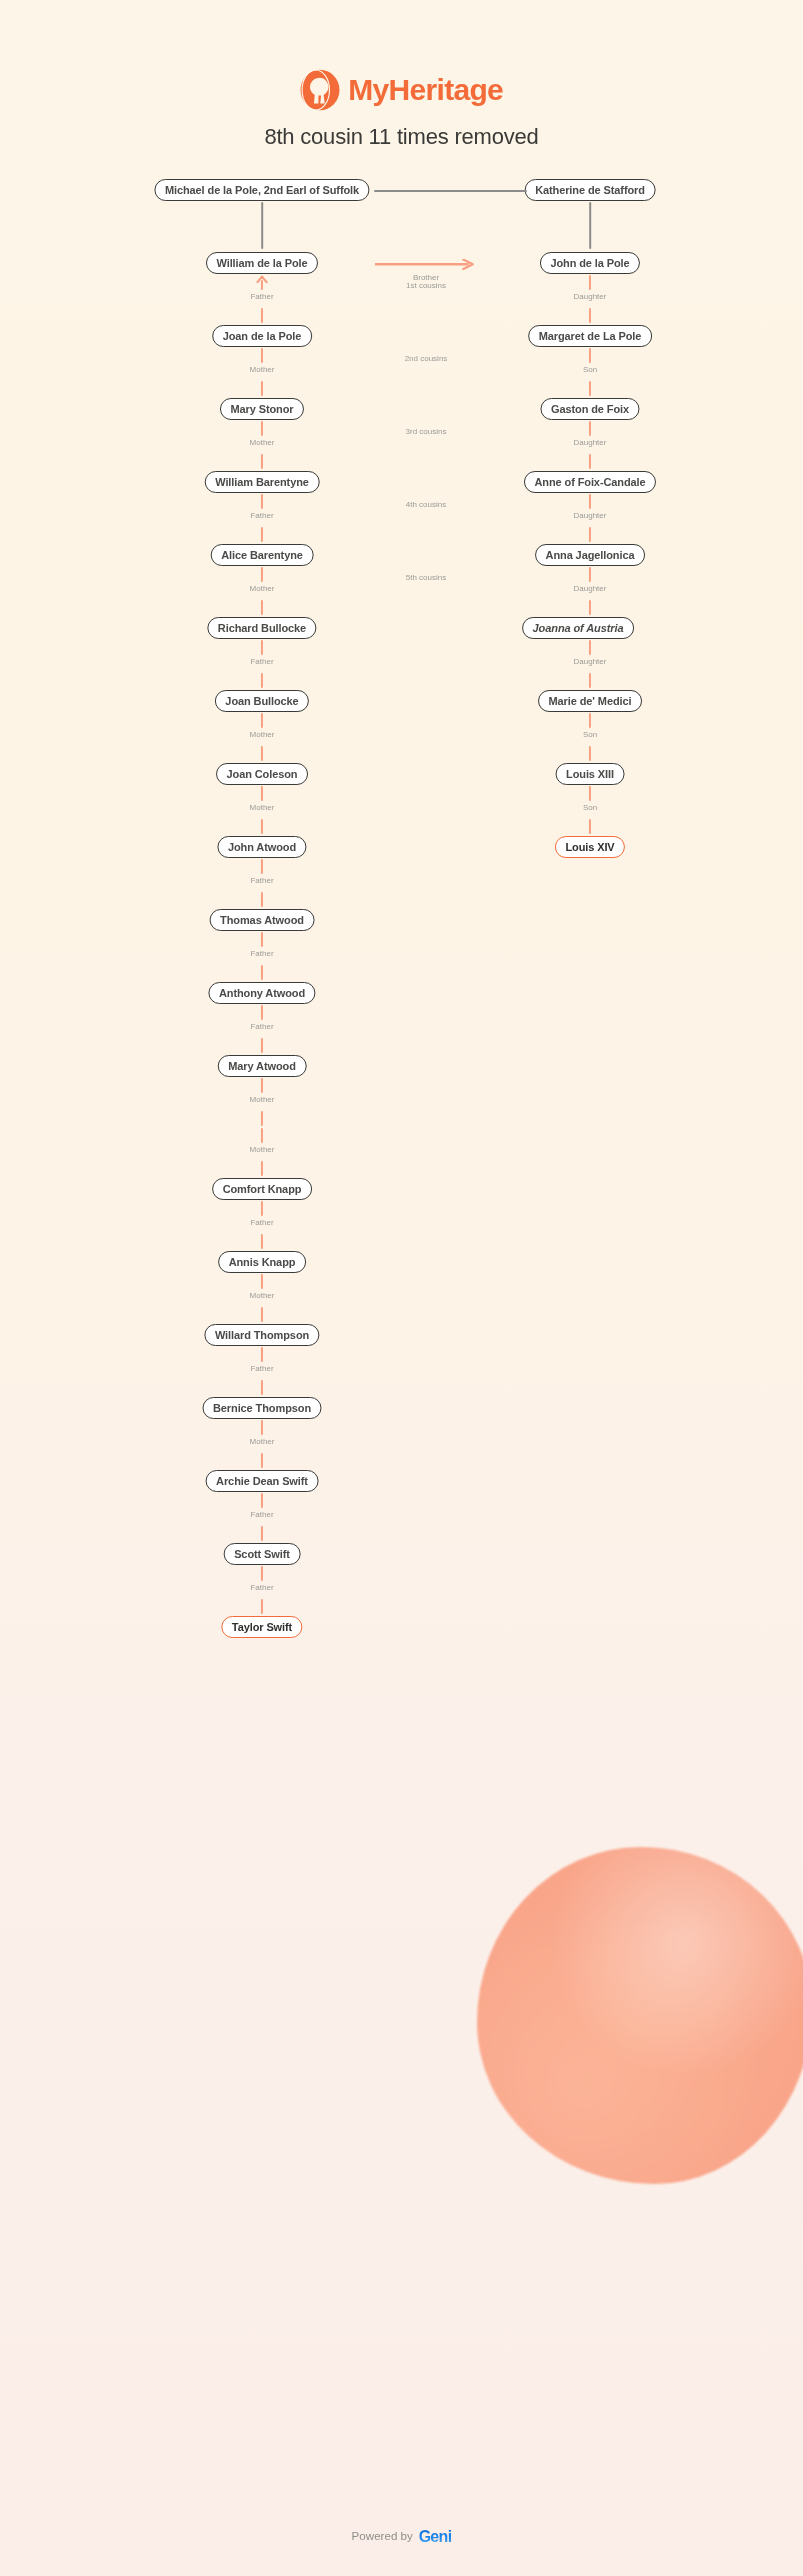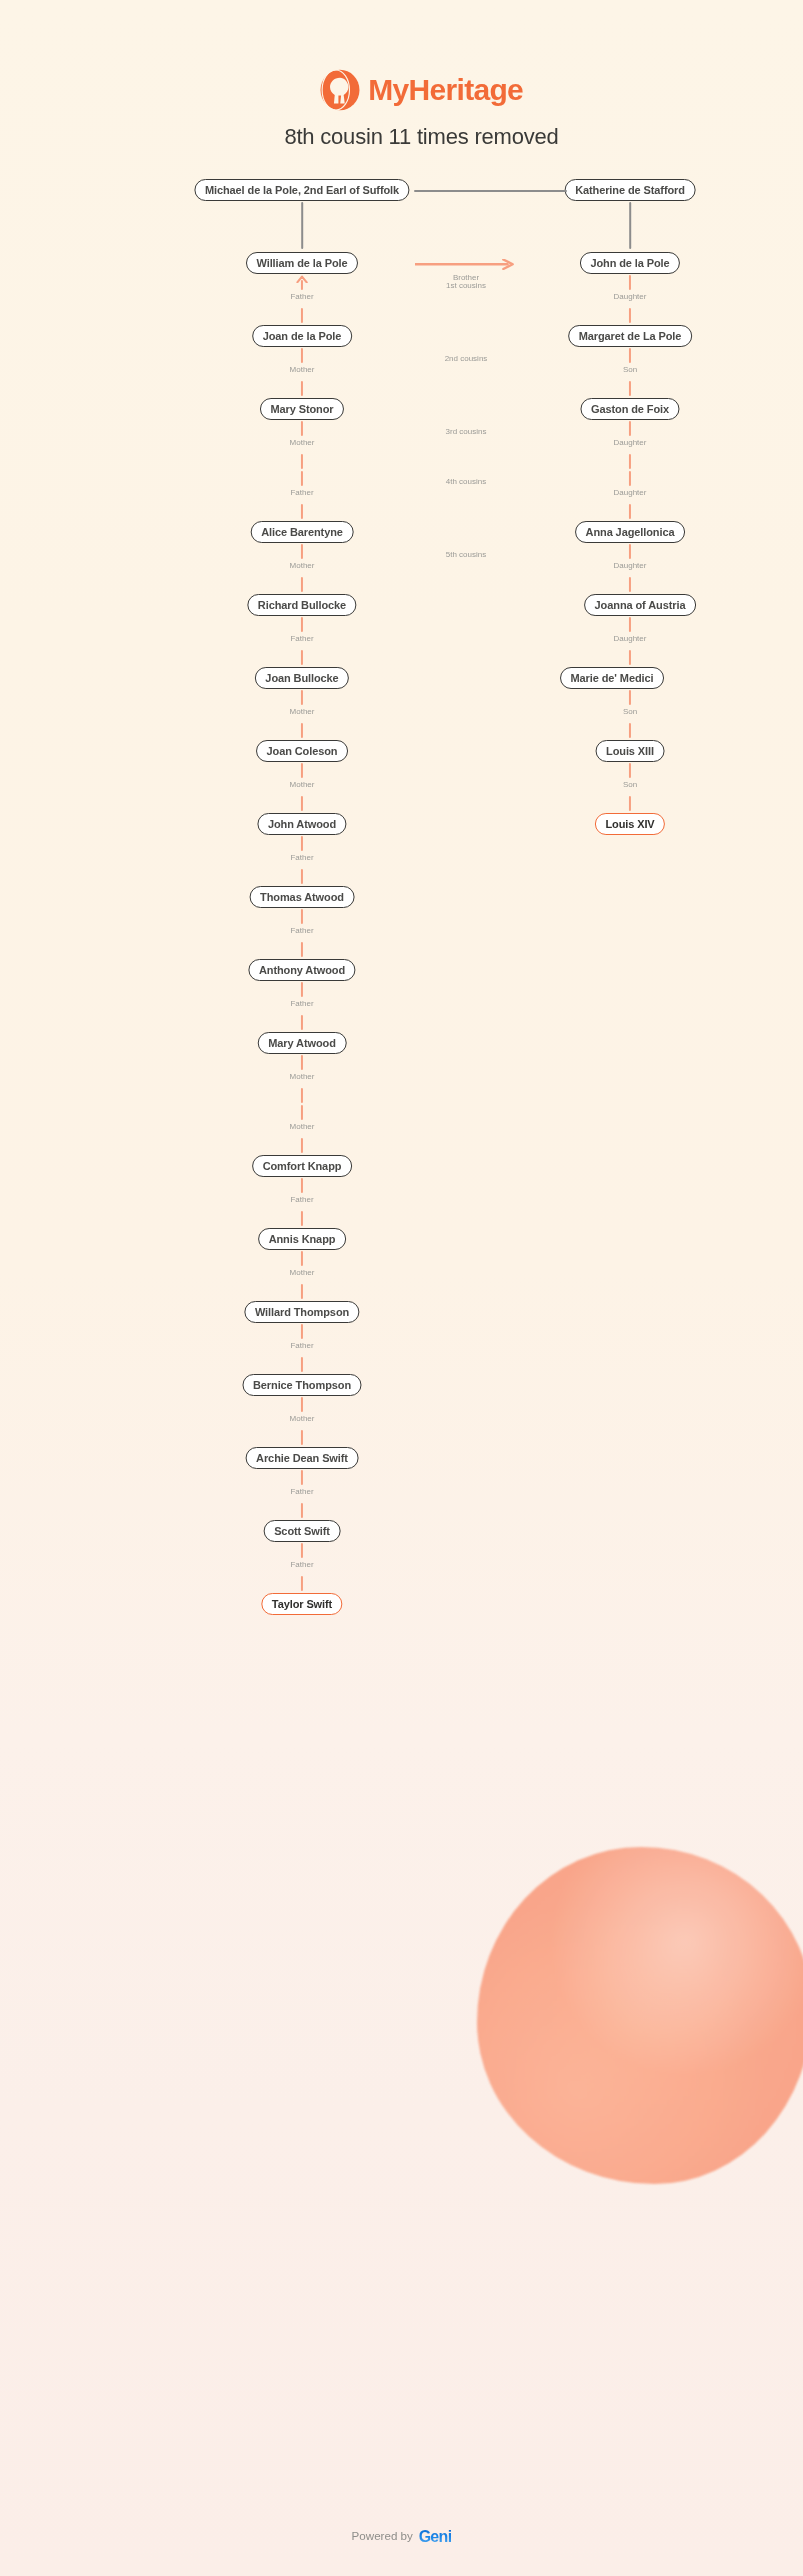"MyHeritage" .page { padding-left: 40px -> none }
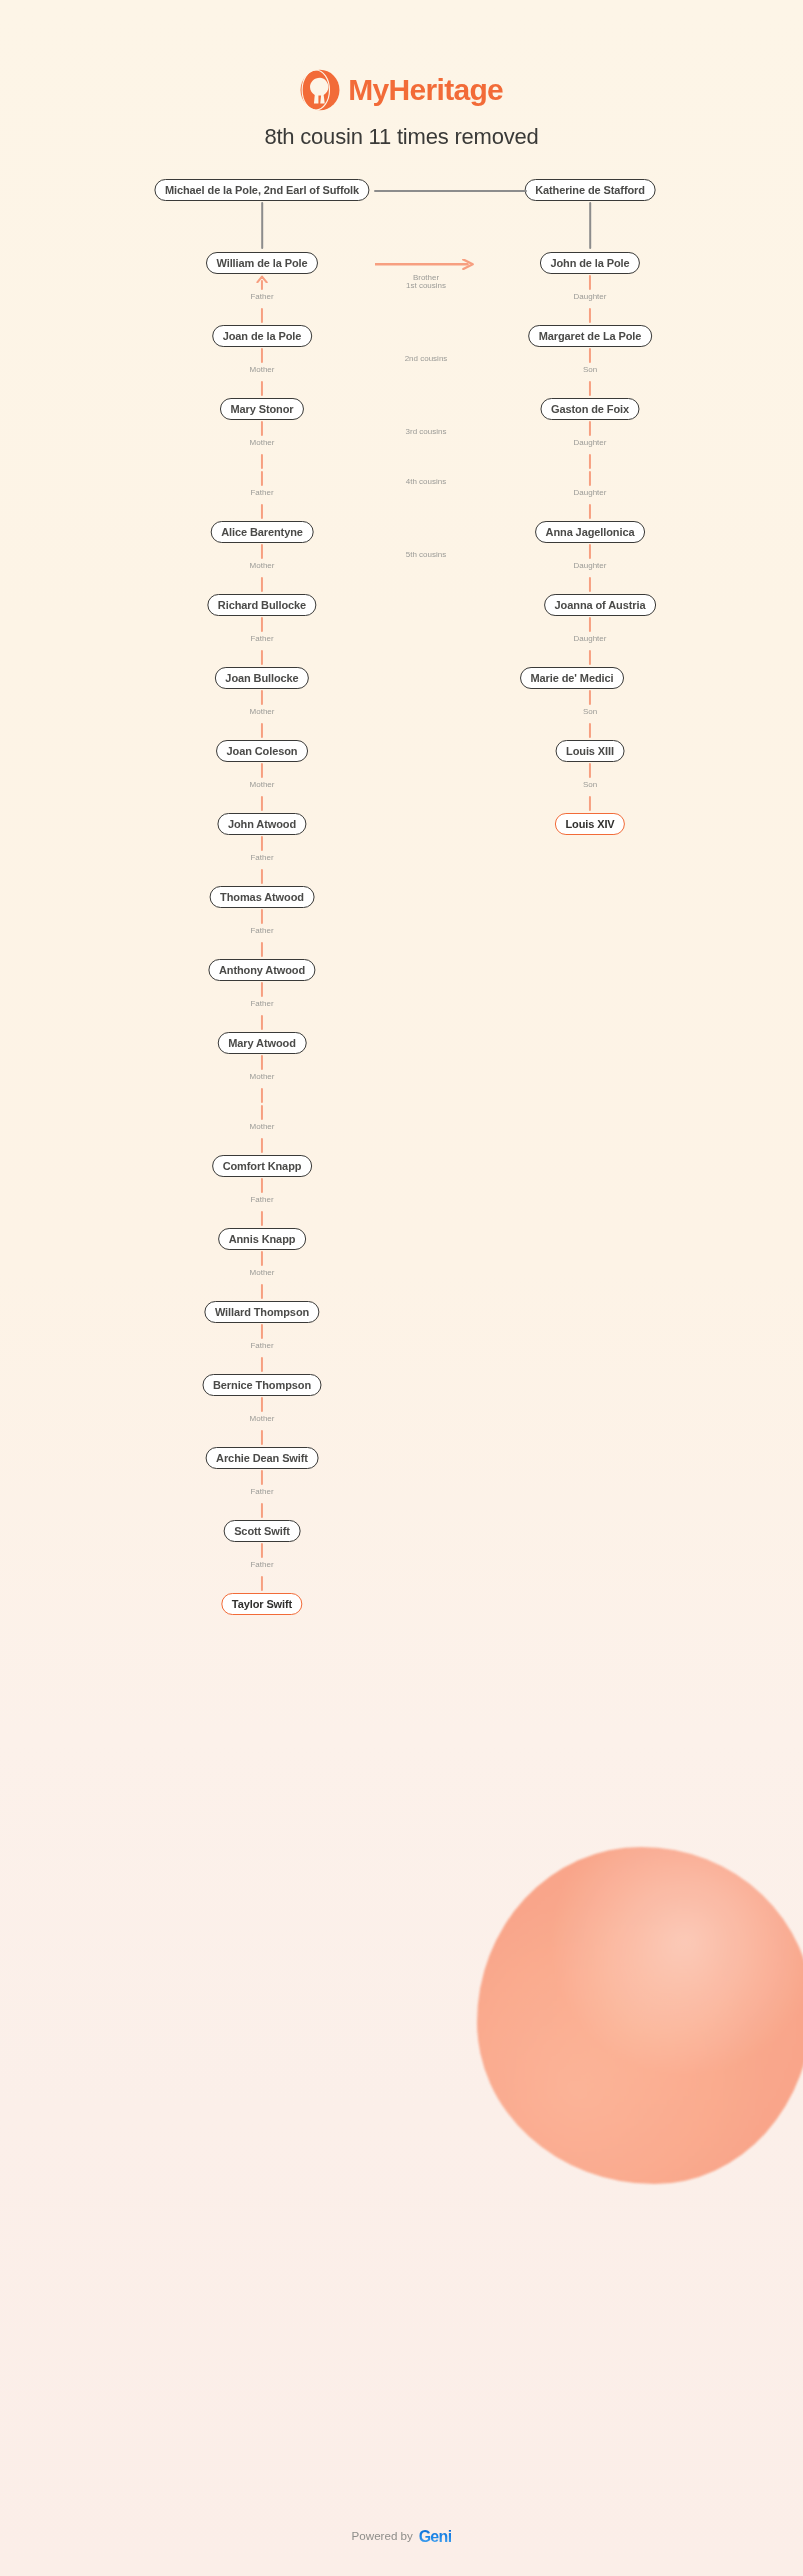"William Barentyne" div.row { html: none -> <div> <div> <span>William Barentyne</span> </div> <div> <span>Anne of Foix-Candale</span> </div> </div> }
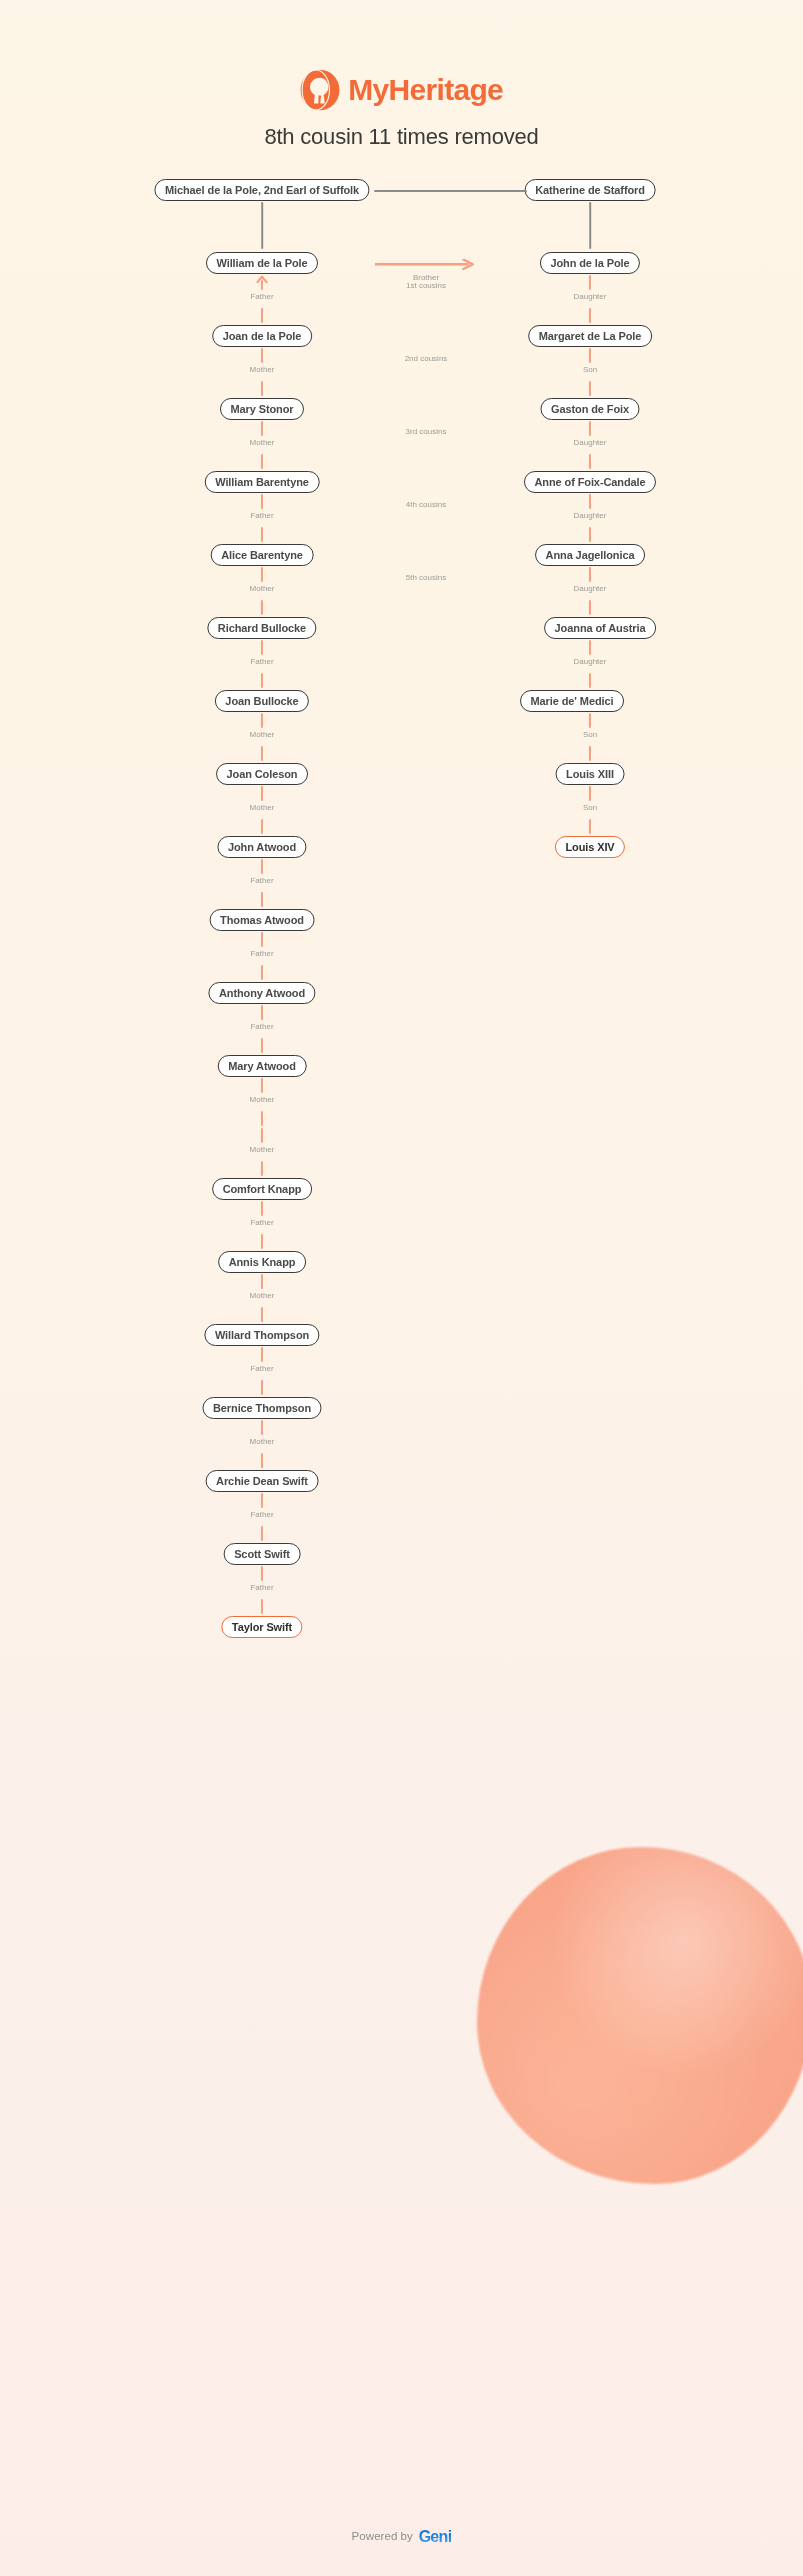"Joanna of Austria" div.node { font-style: none -> italic; left: 600px -> 578px }
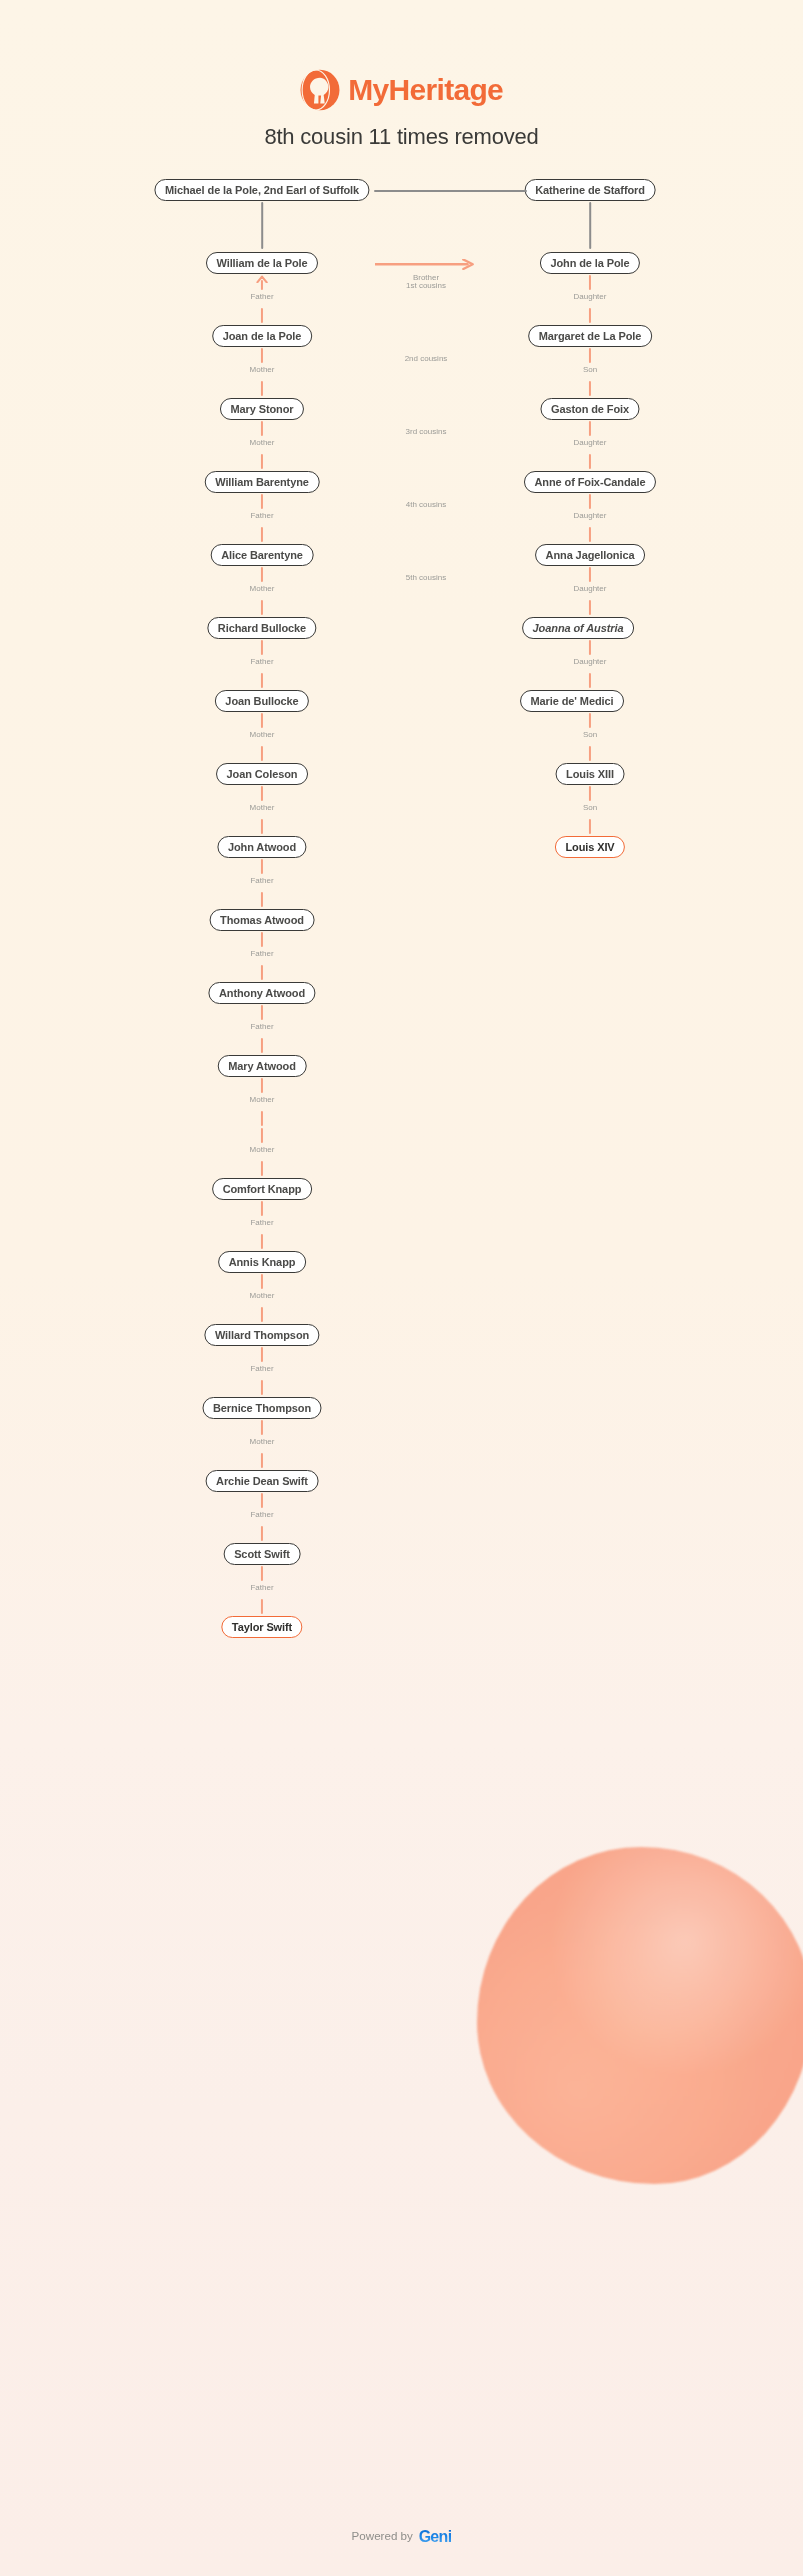"Marie de' Medici" div.node { left: 572px -> 590px }
